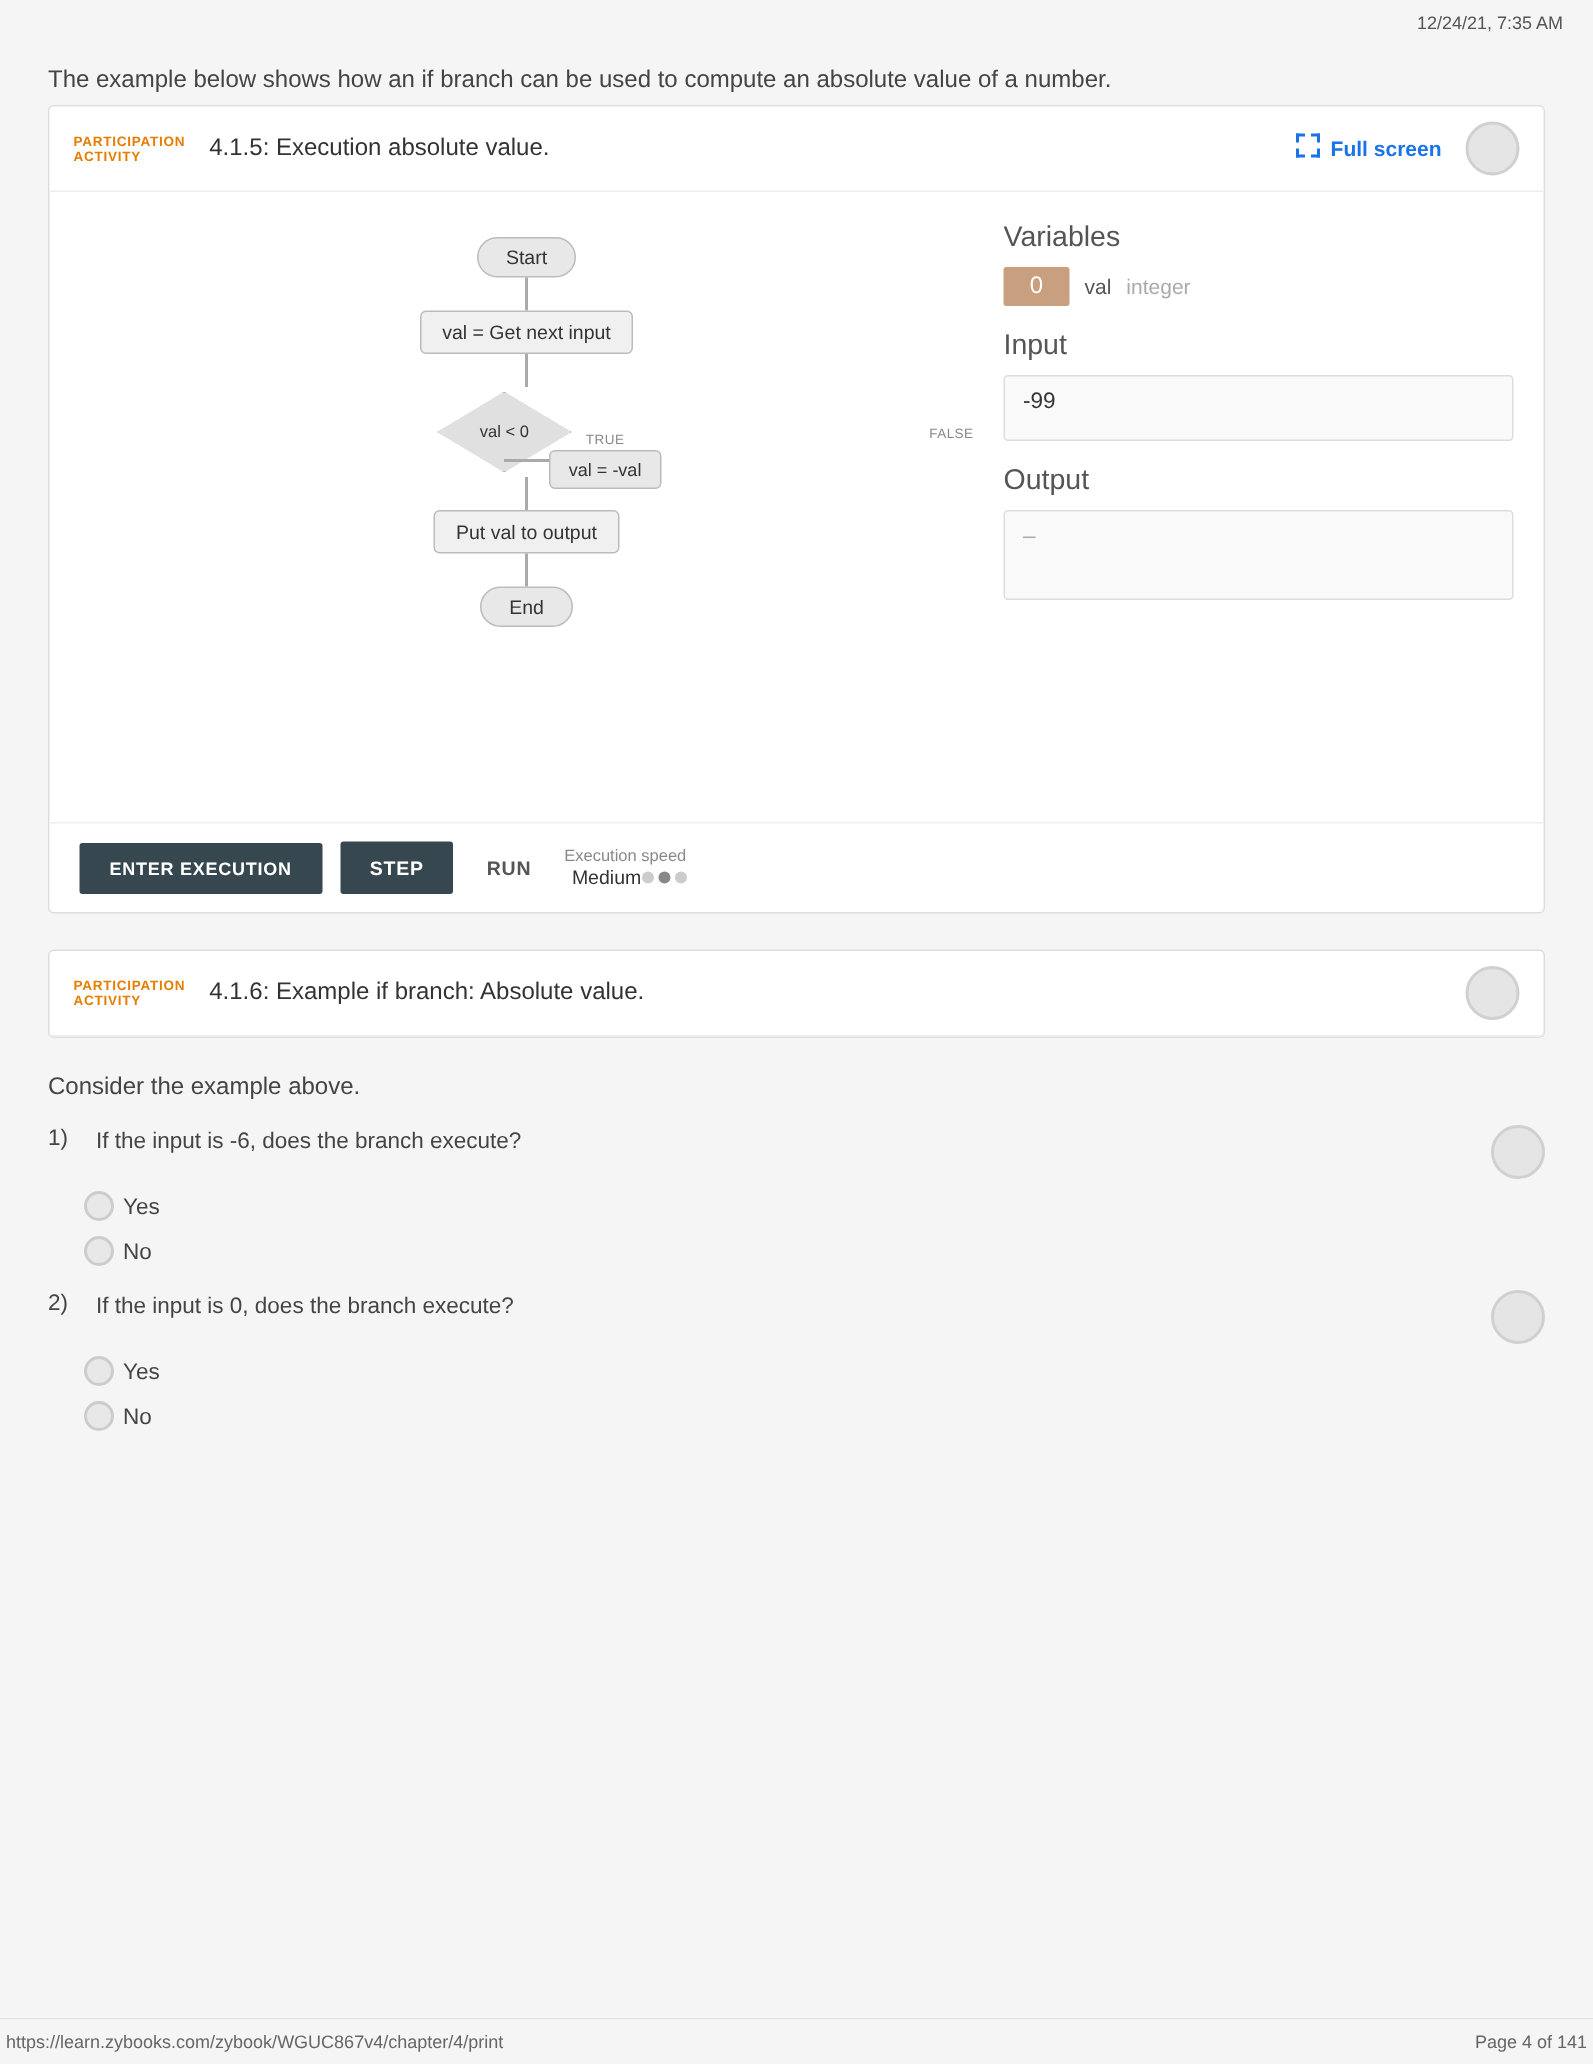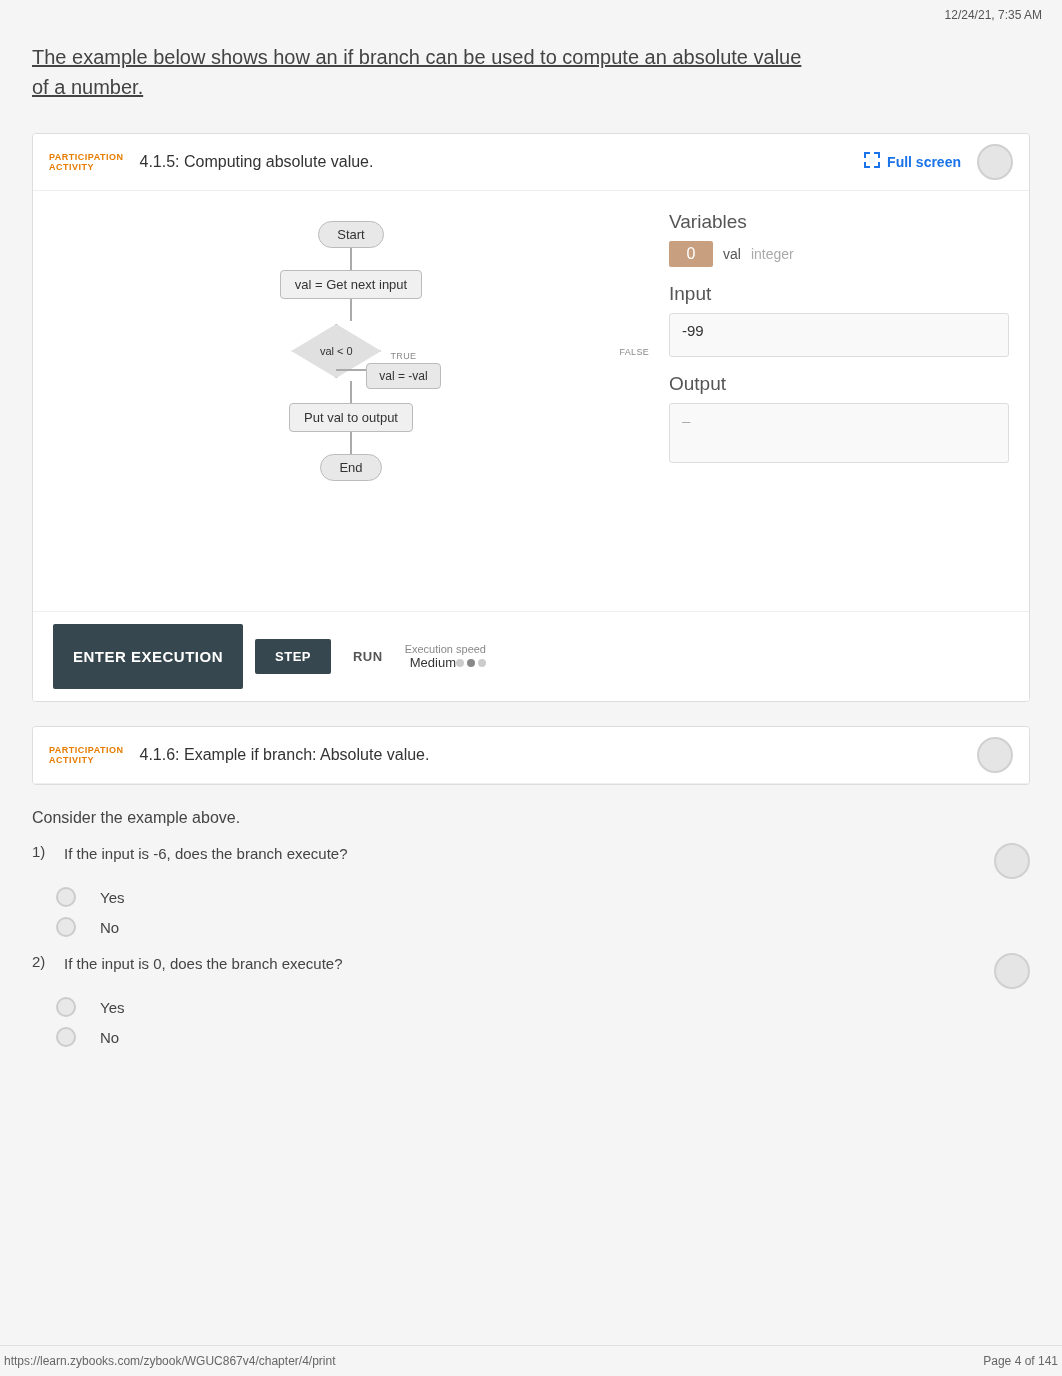"The example below shows how" .intro-text { font-size: 20px -> 16px; margin-bottom: 31px -> 4px; text-decoration: underline -> none }
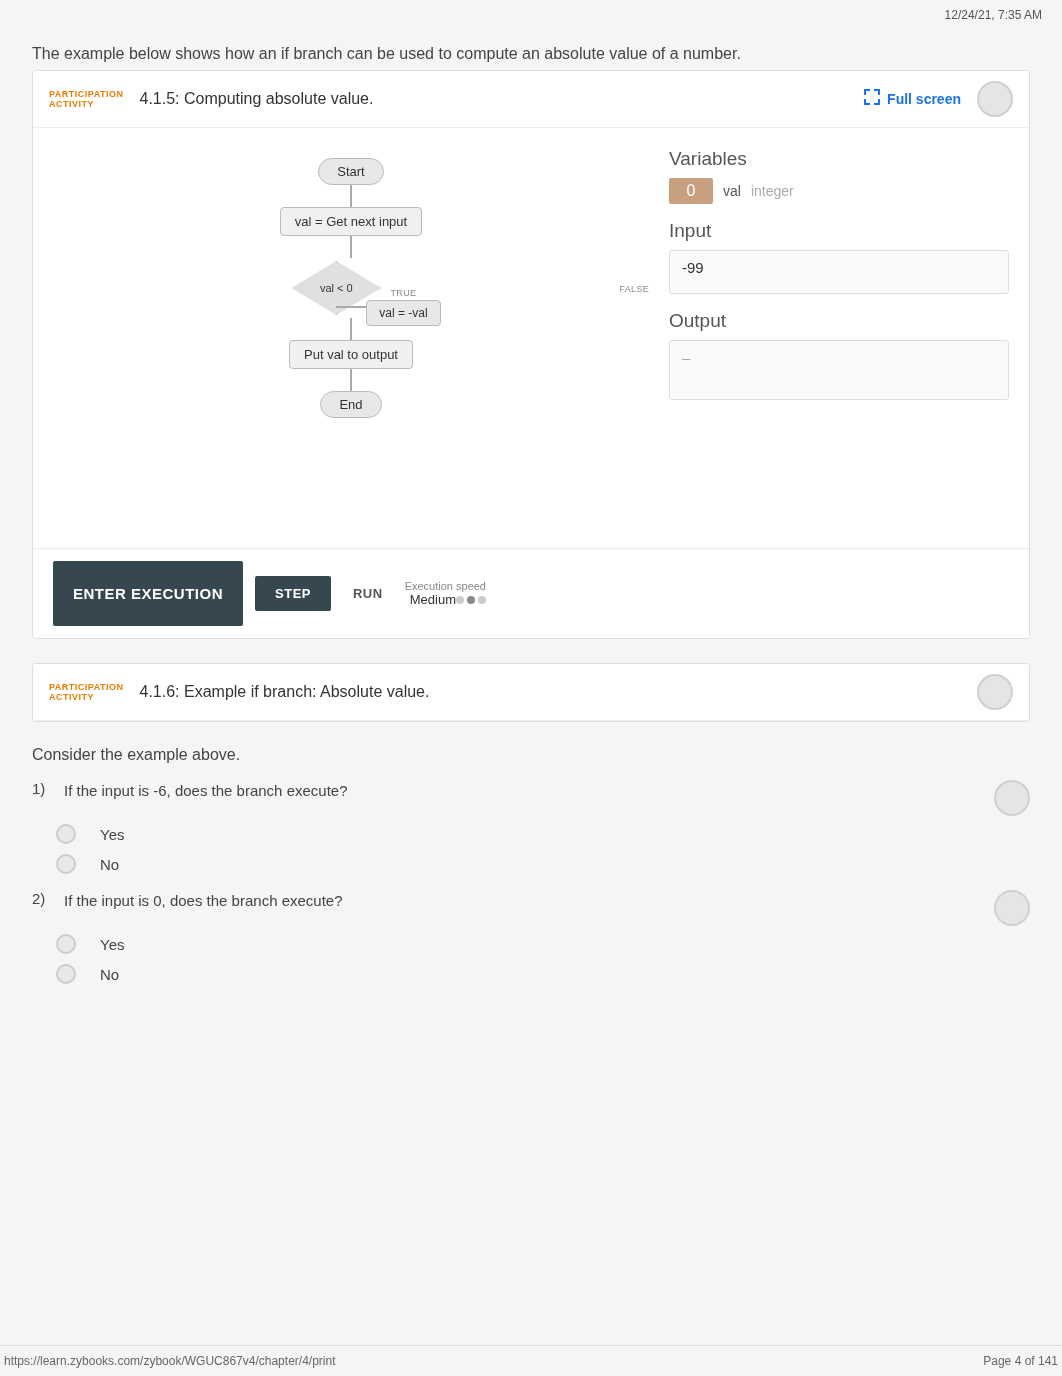"4.1.5: Computing absolute value." span.activity-title { text: Computing -> Execution }
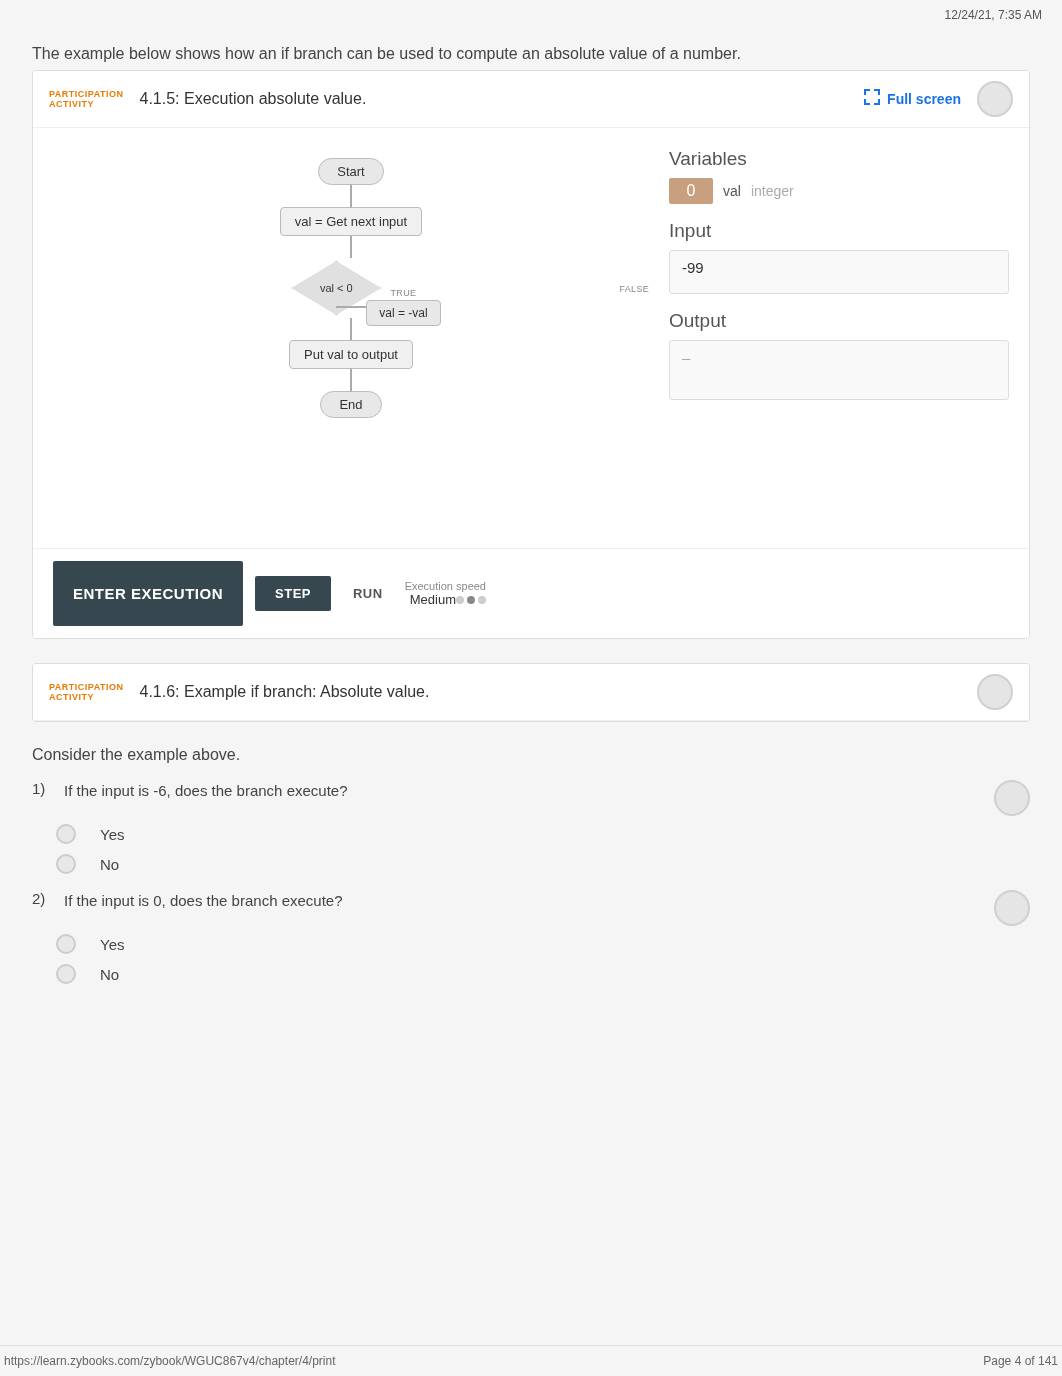"ENTER EXECUTION" .btn-enter-execution { font-size: 15px -> 12px; padding: 24px 20px -> 10px 20px }
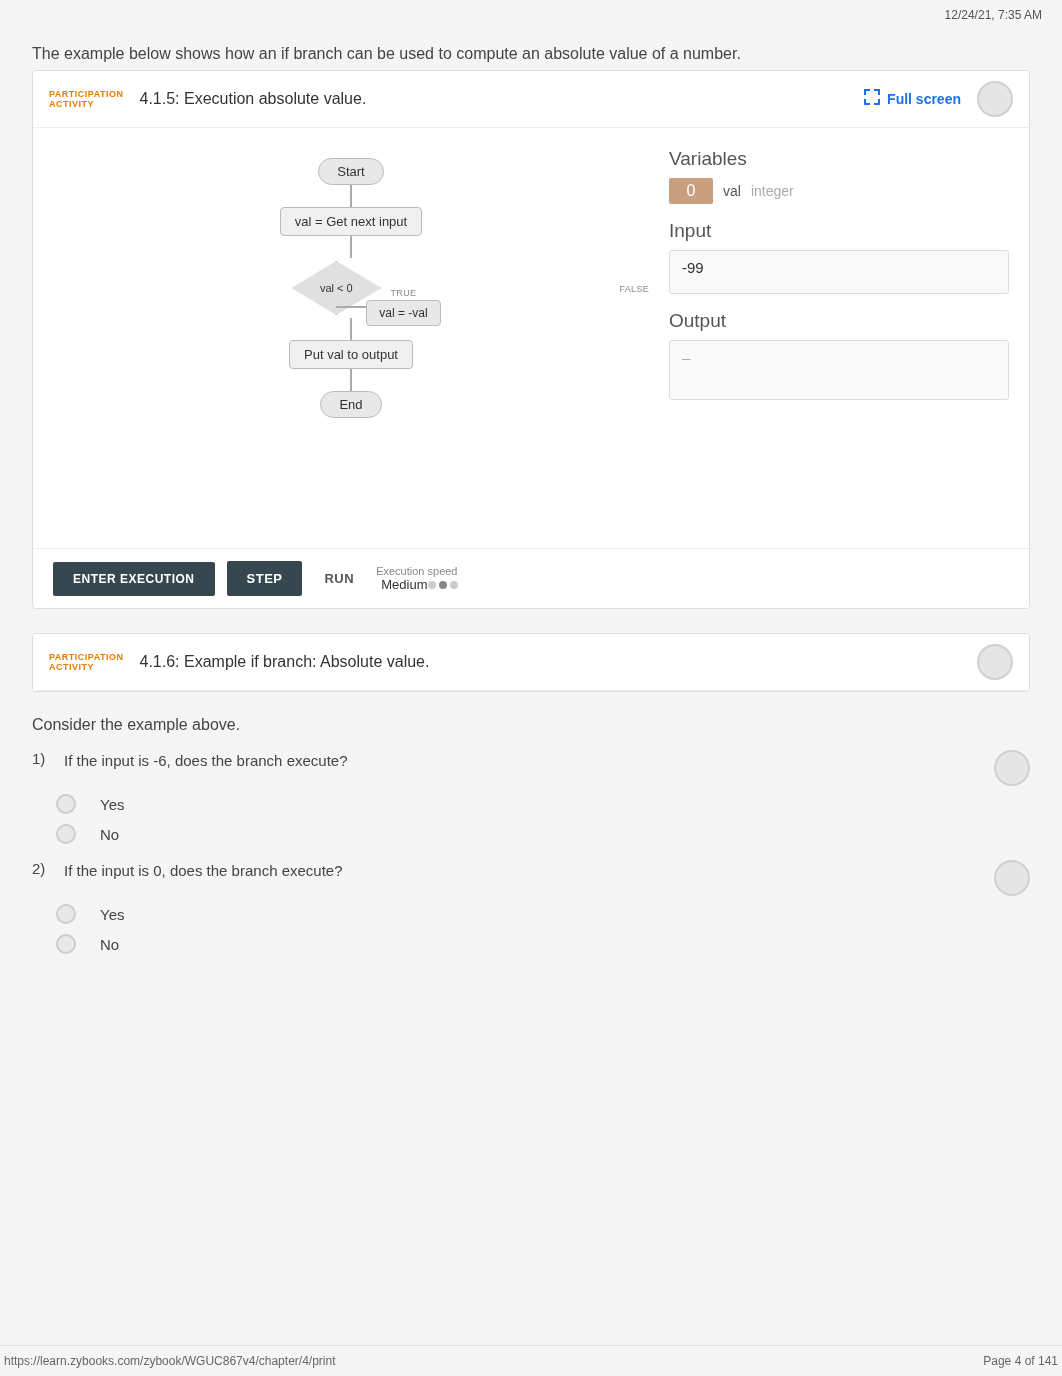"Yes" .radio-option { gap: 24px -> 6px }
